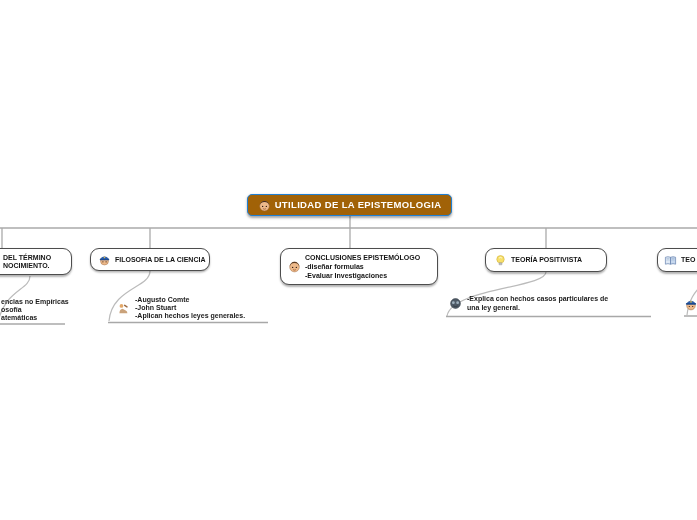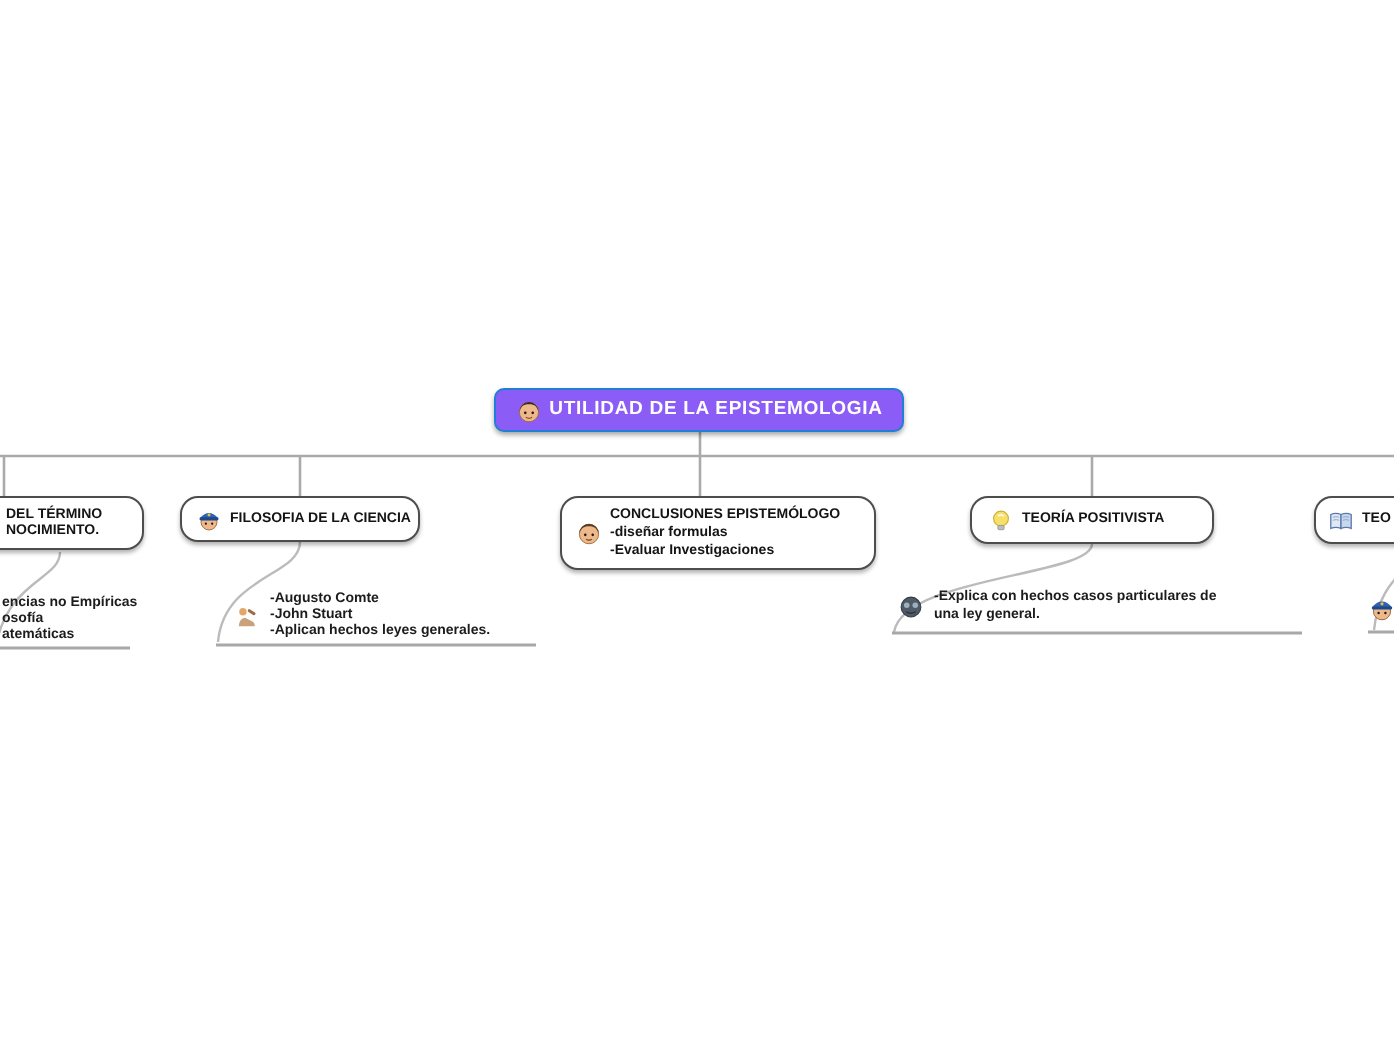"UTILIDAD DE LA EPISTEMOLOGIA" .node-root { background: #8b5cf6 -> #a16207 }
